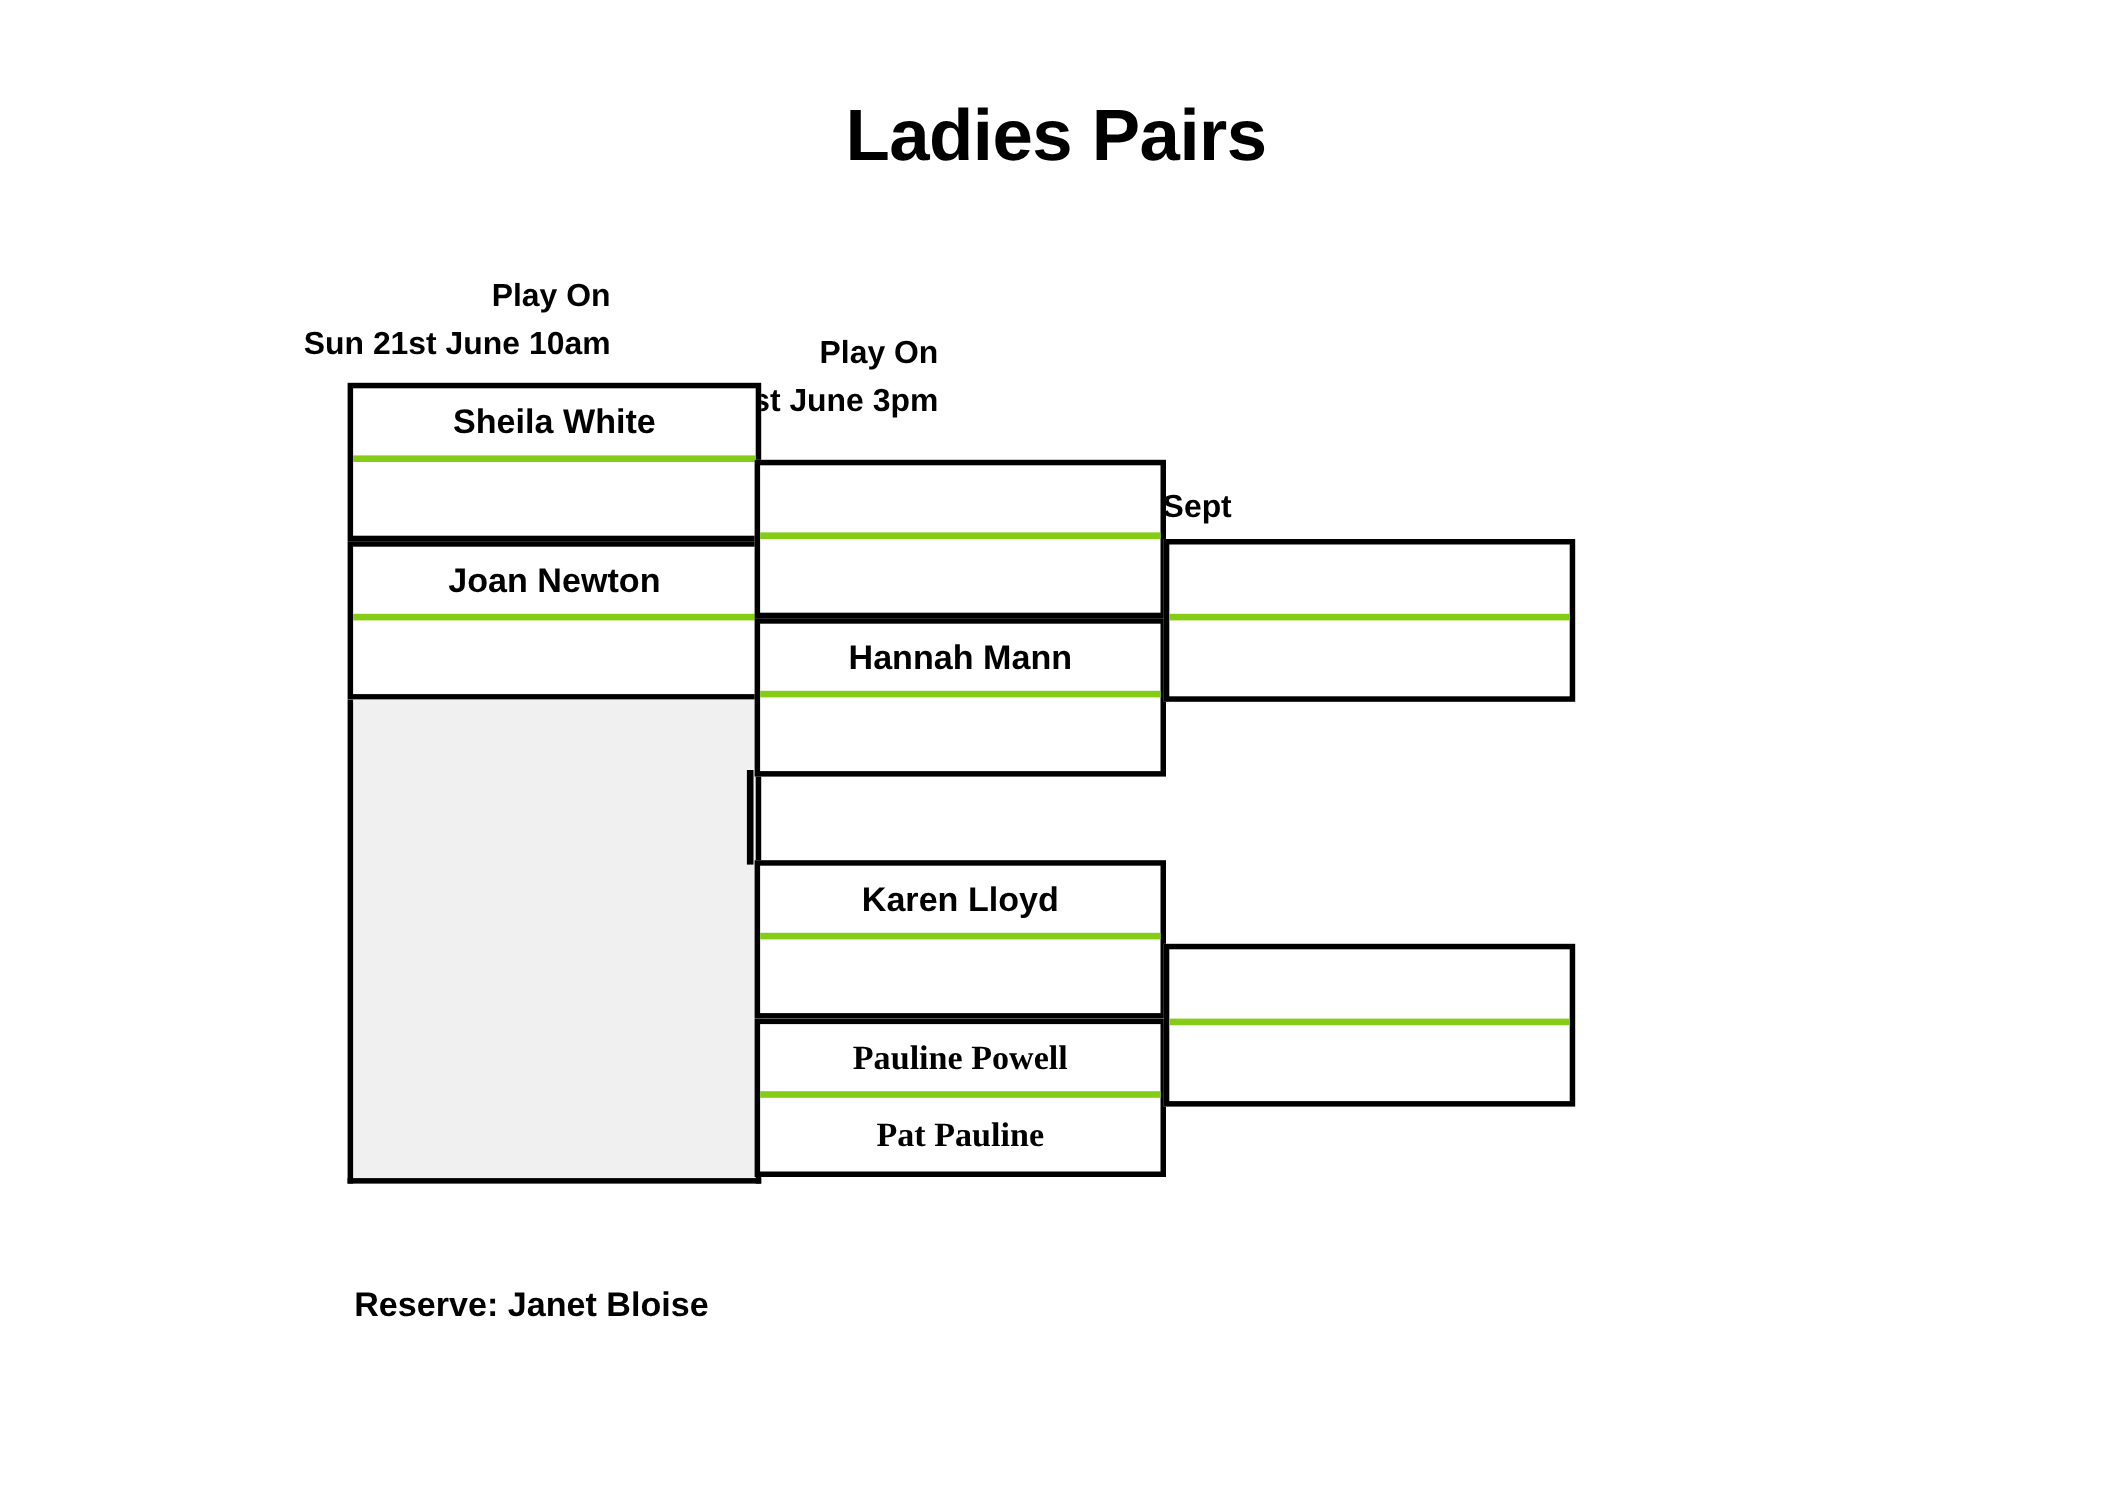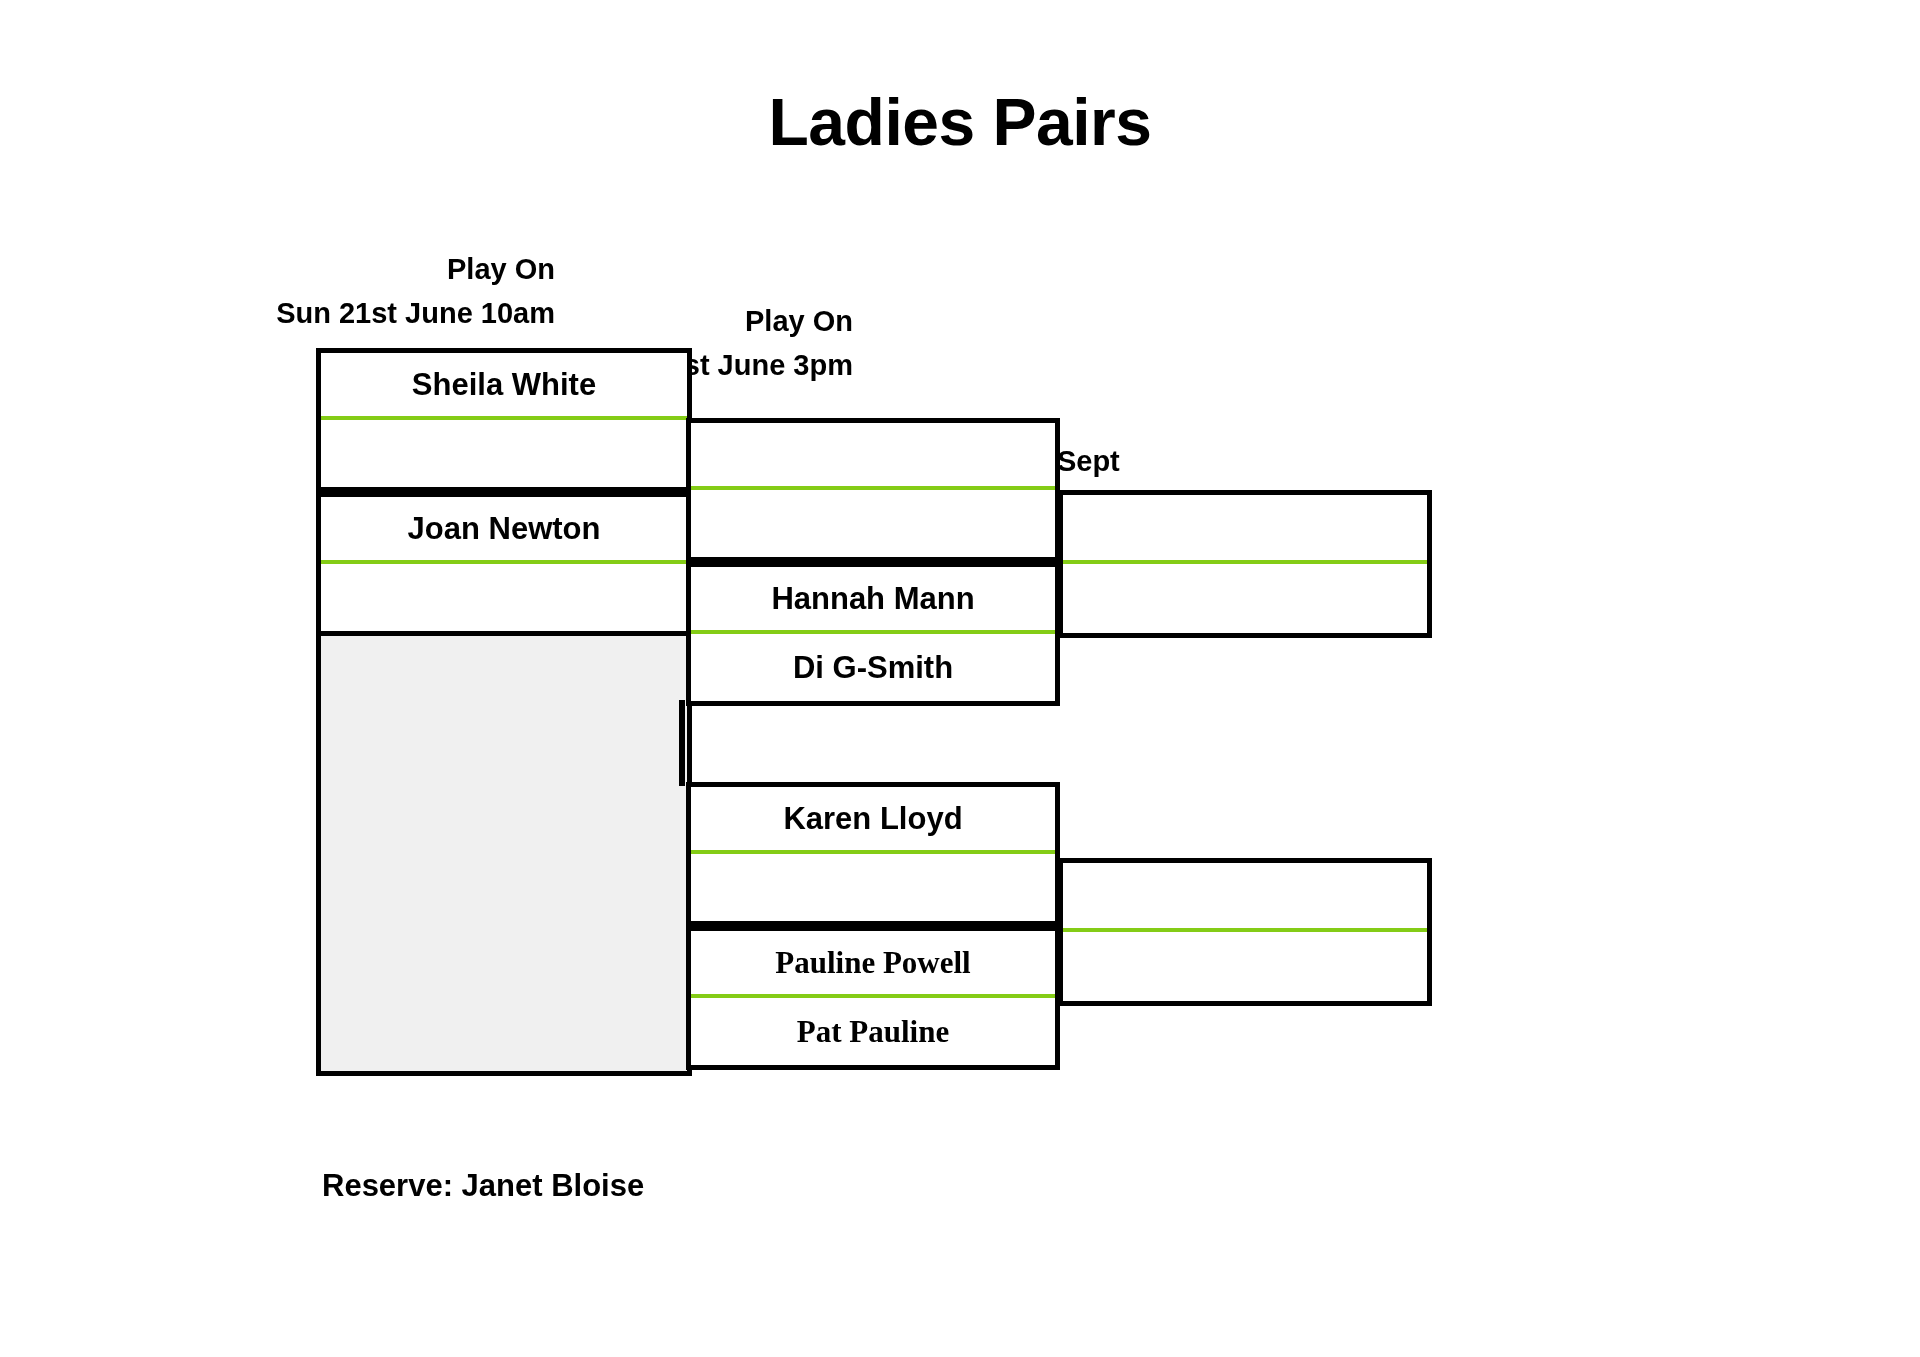"Sheila White" .group .slot.top { border-bottom: 4px solid #84cc16 -> 6px solid #84cc16 }
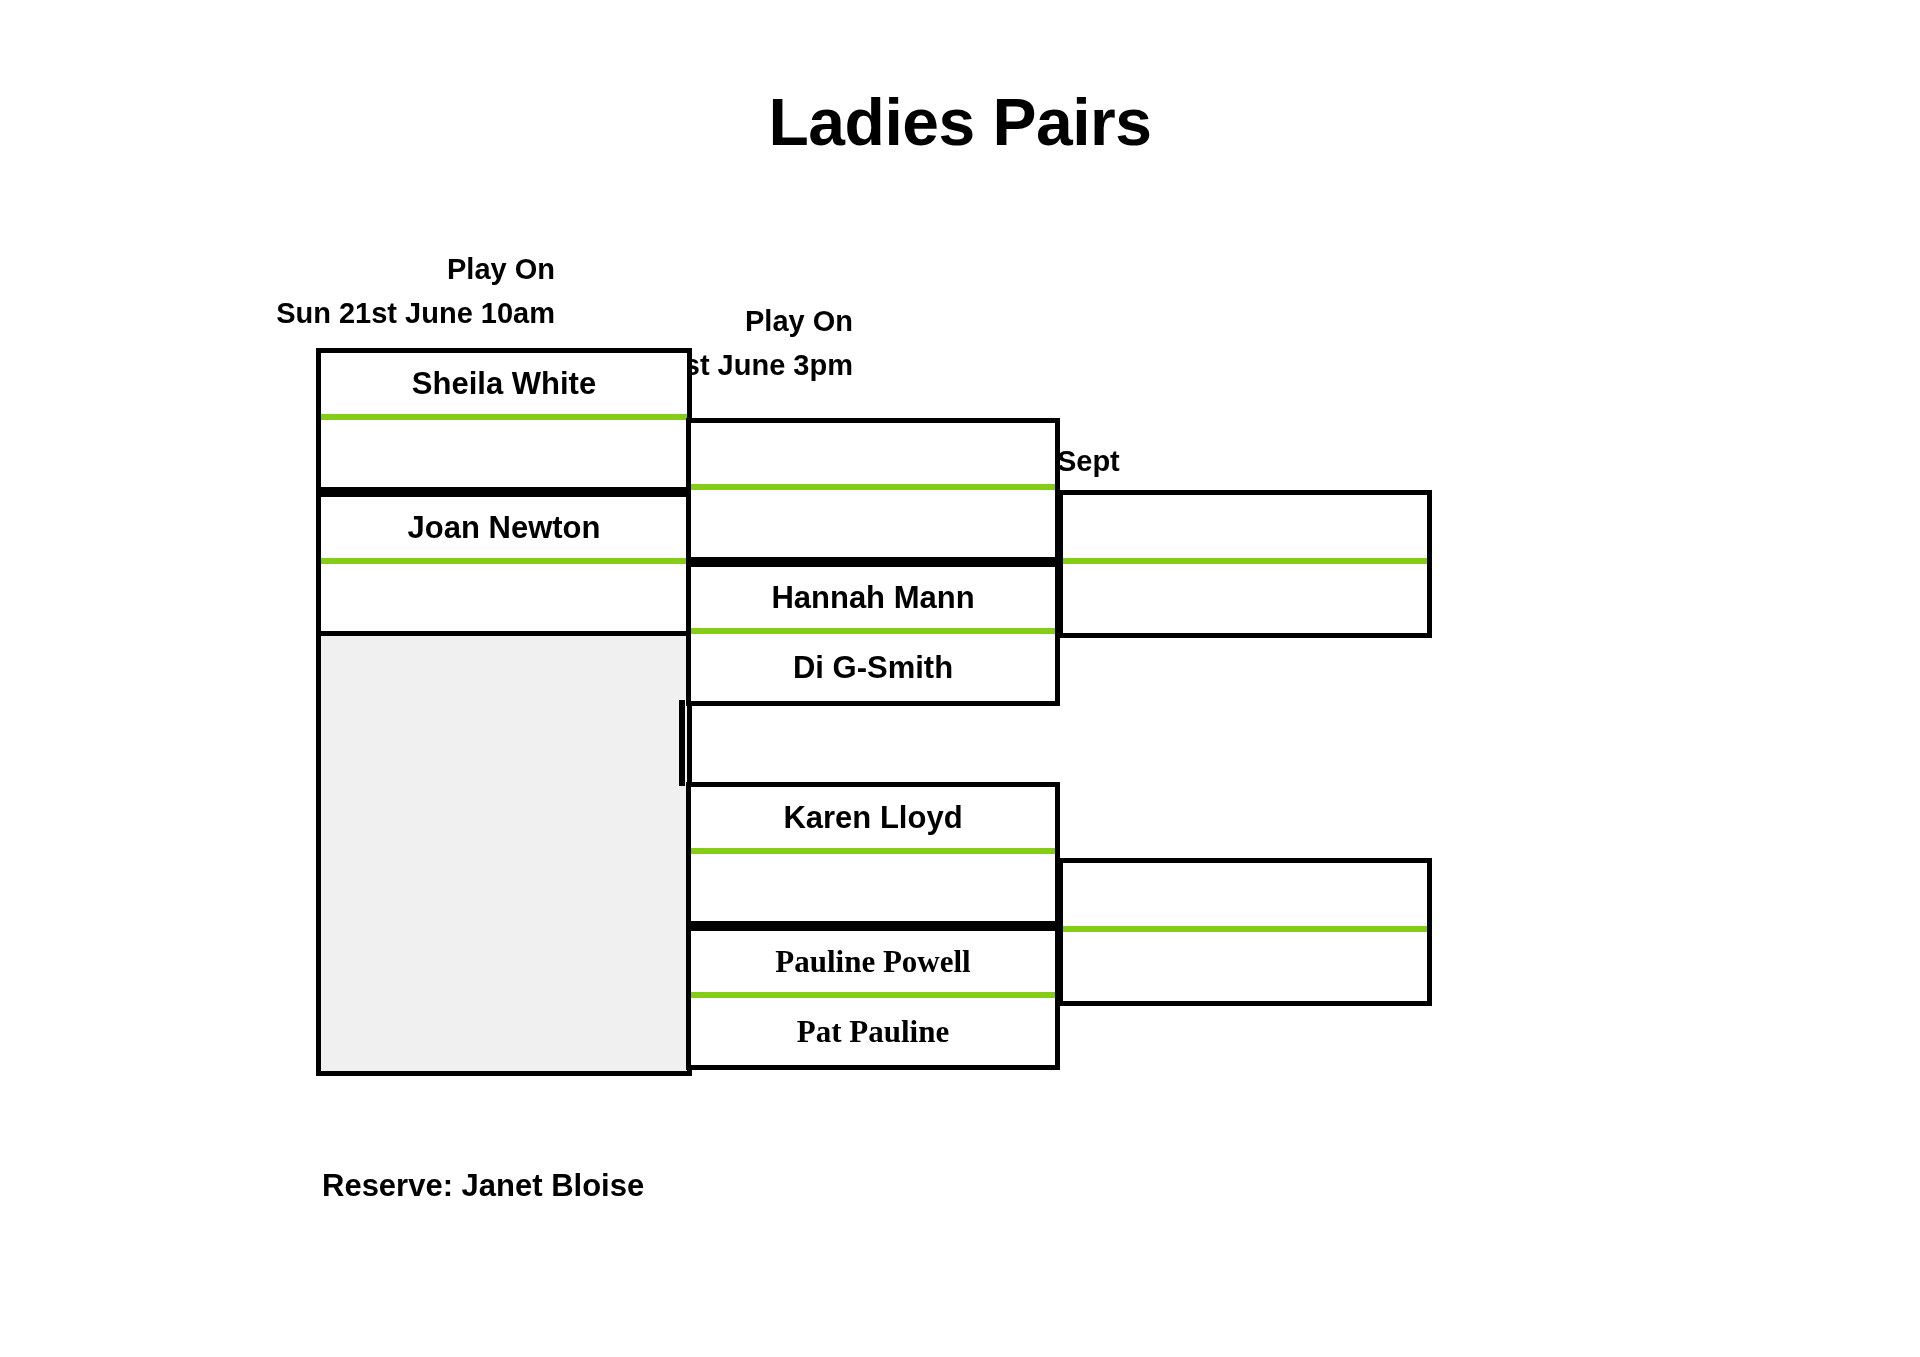"Di G-Smith" div.slot { html: <div>Di G-Smith</div> -> none }
